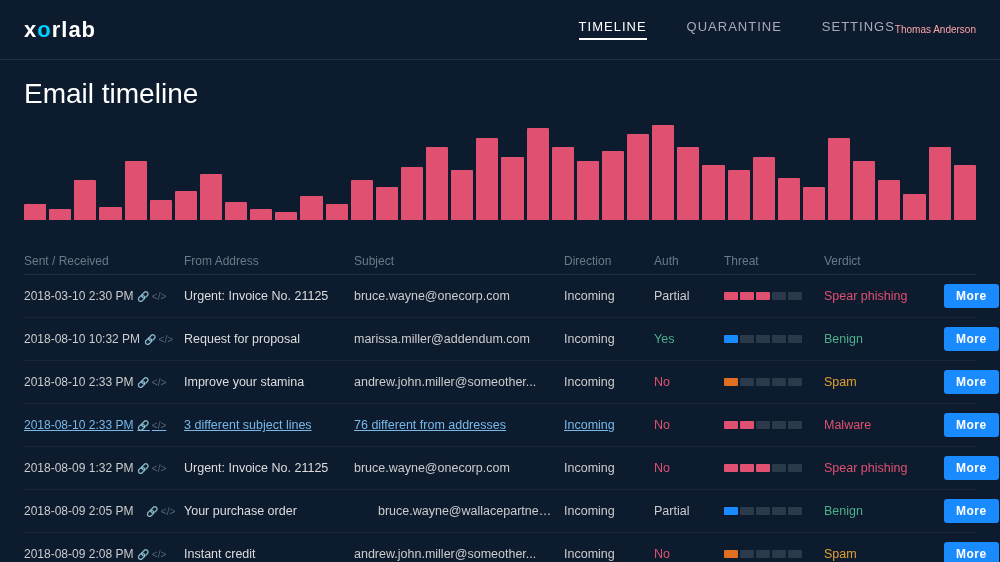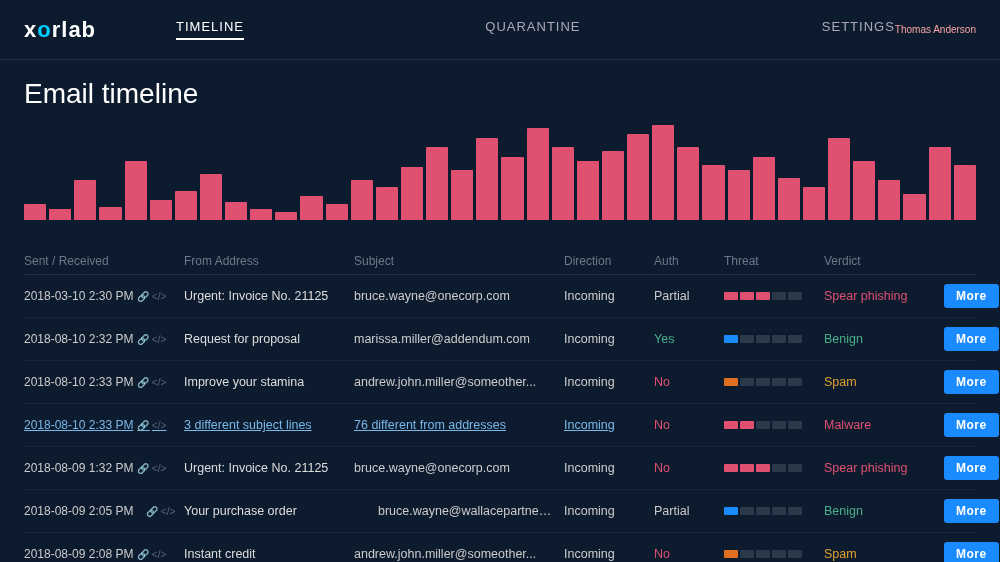"TIMELINE" .nav-links { justify-content: space-between -> flex-end }
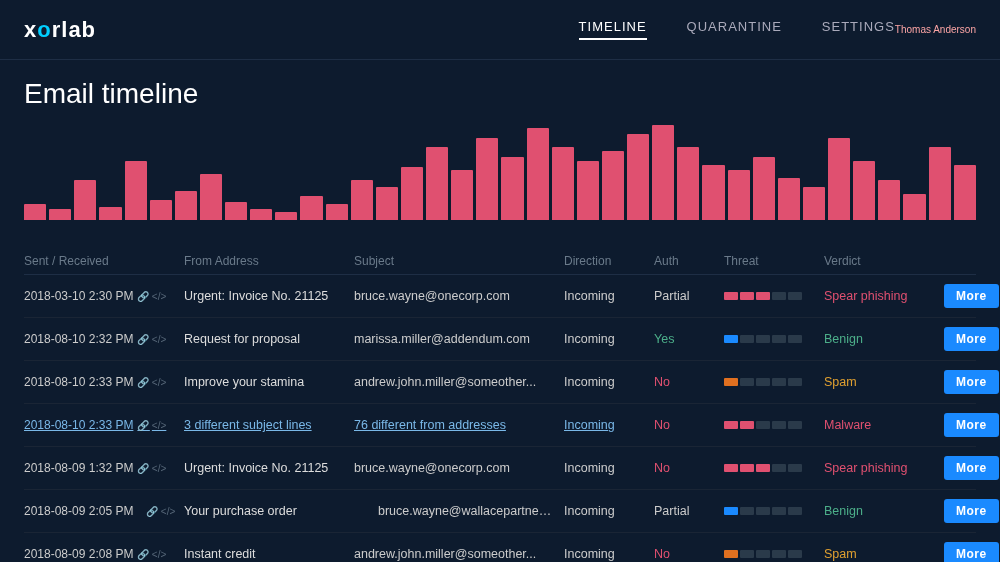"2018-08-10 2:32 PM" span { text: 2:32 -> 10:32 }
